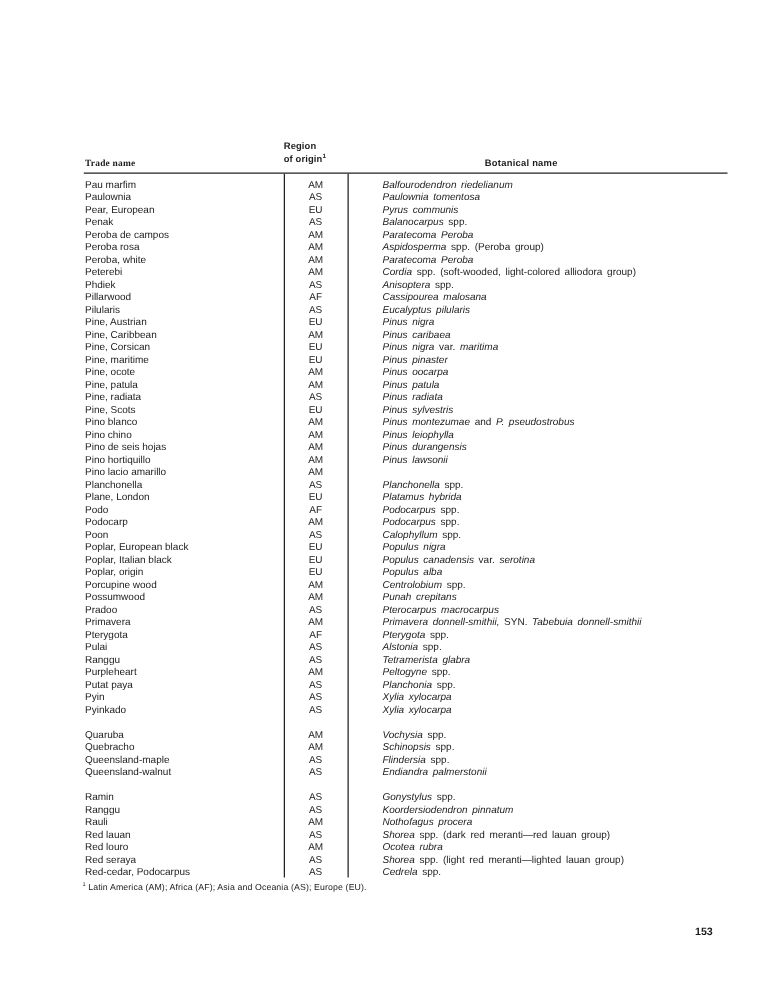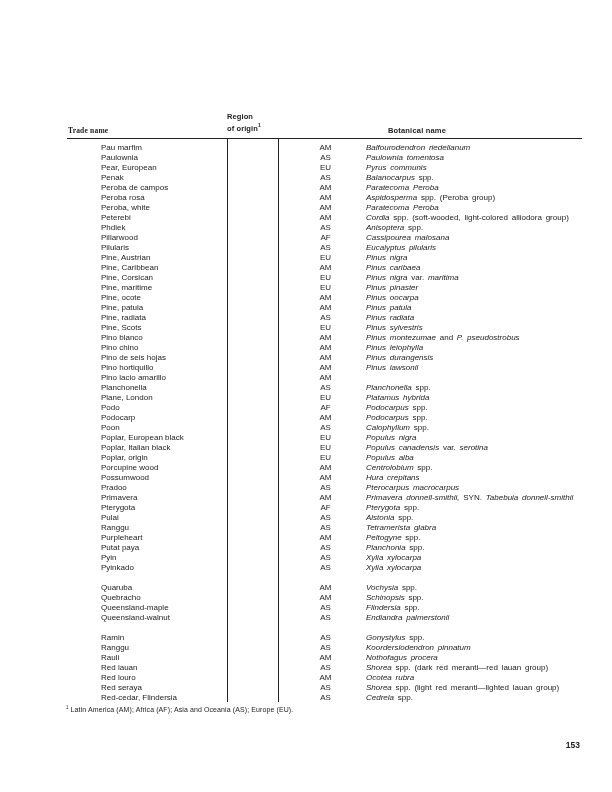"Pau marfim" .section { margin-left: 33px -> none }
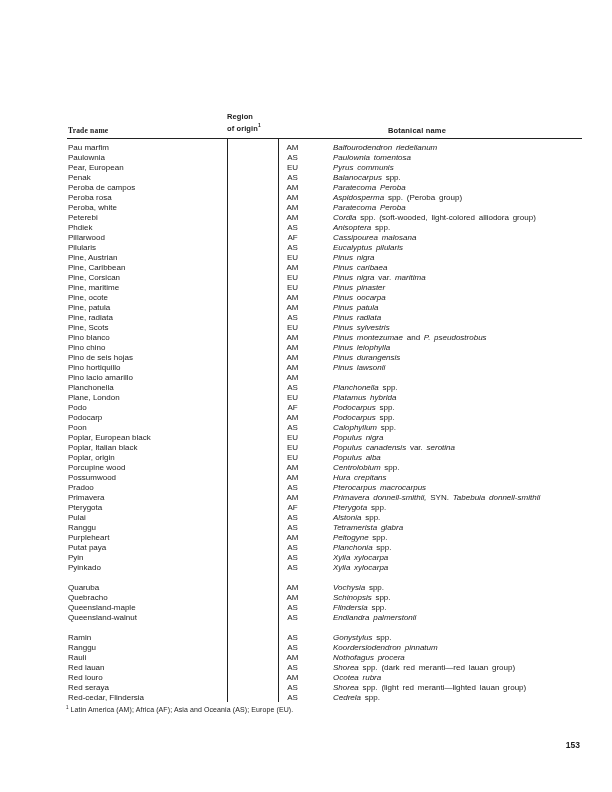"AM" .c-region { padding-left: 40px -> none }
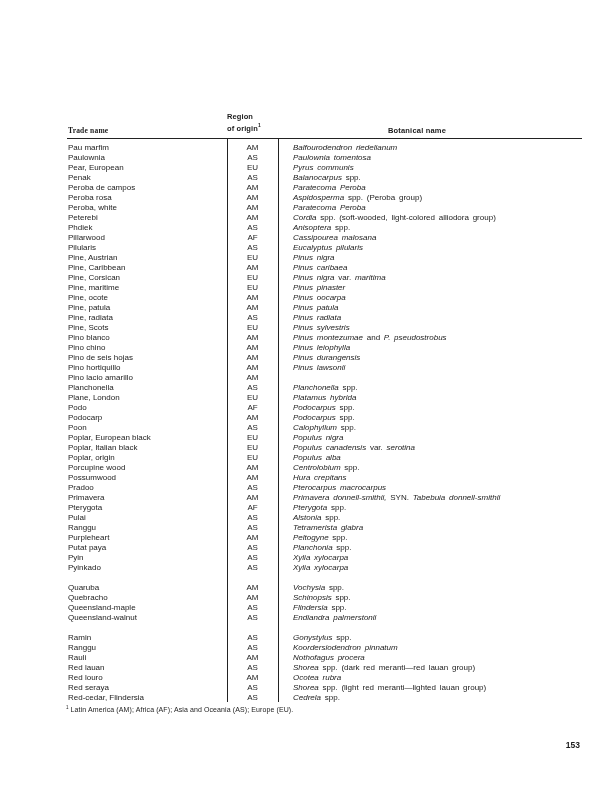"Balfourodendron riedelianum" .c-bot { padding-left: 15px -> 28px }
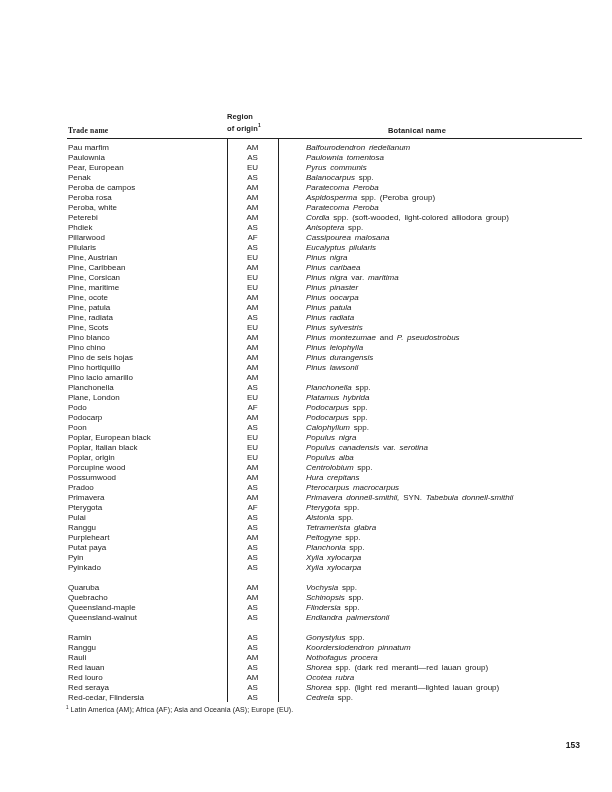"Hura" span.it { text: Hura -> Punah }
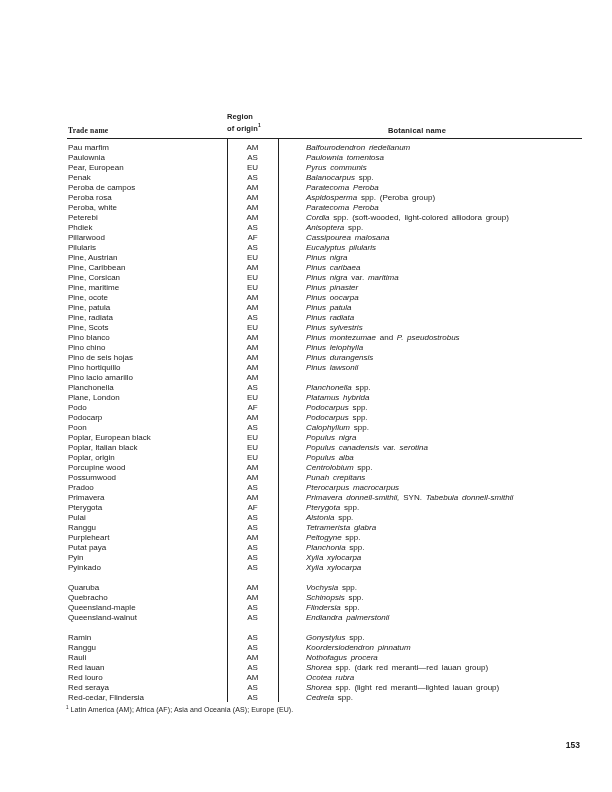"Red-cedar, Flindersia" div.c-trade { text: Flindersia -> Podocarpus }
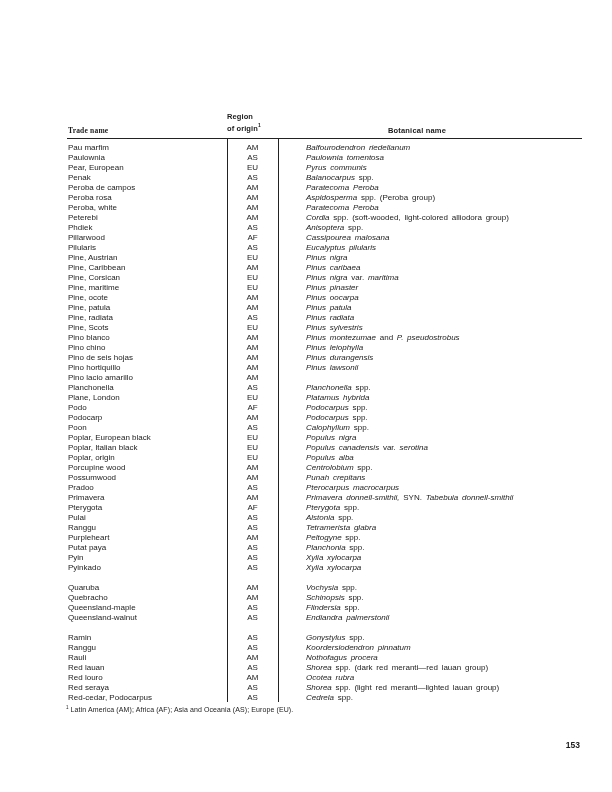"153" .pageno { text-align: right -> left }
